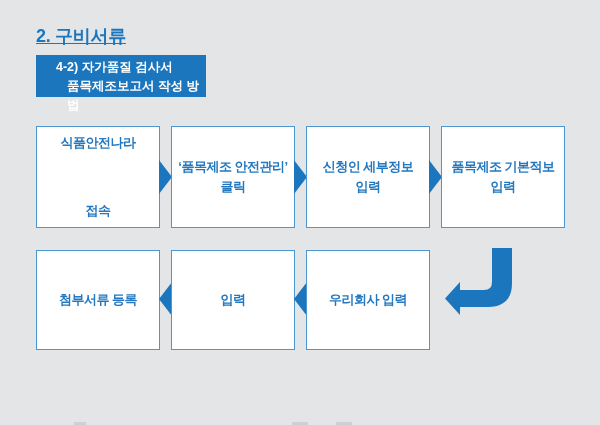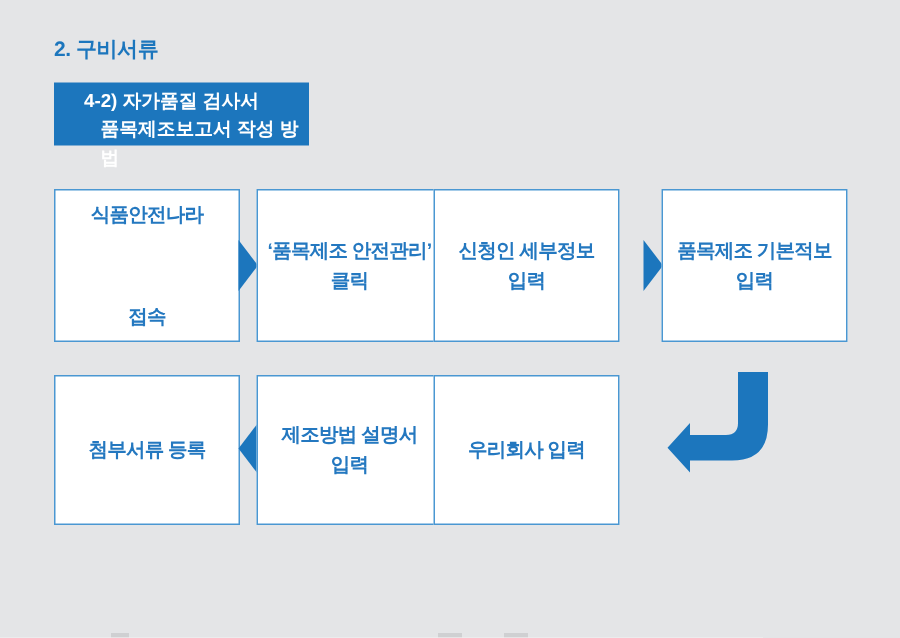"2. 구비서류" .slide-title { font-size: 14px -> 18px; text-decoration: none -> underline }
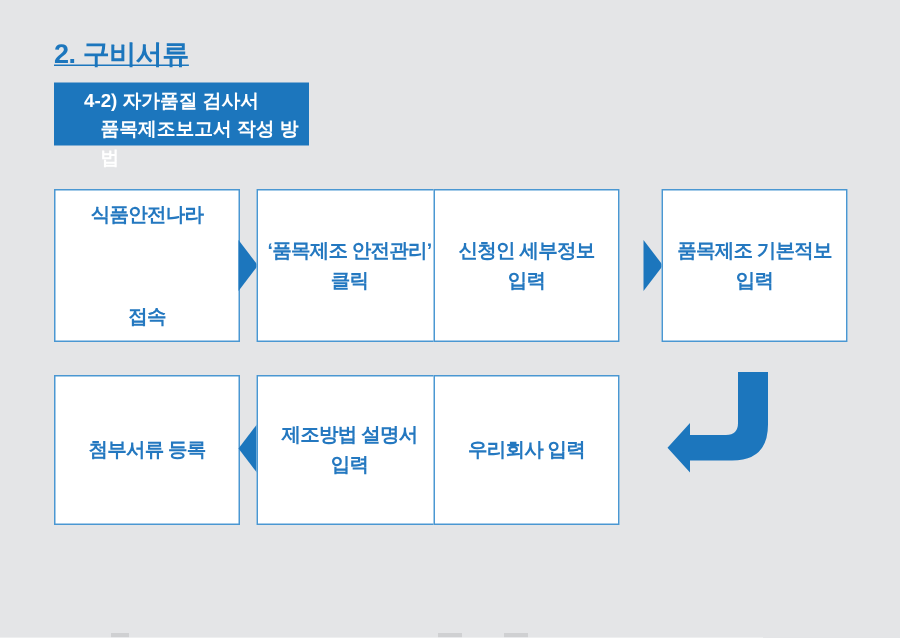"신청인 세부정보" .x3 { left: 289px -> 306px }
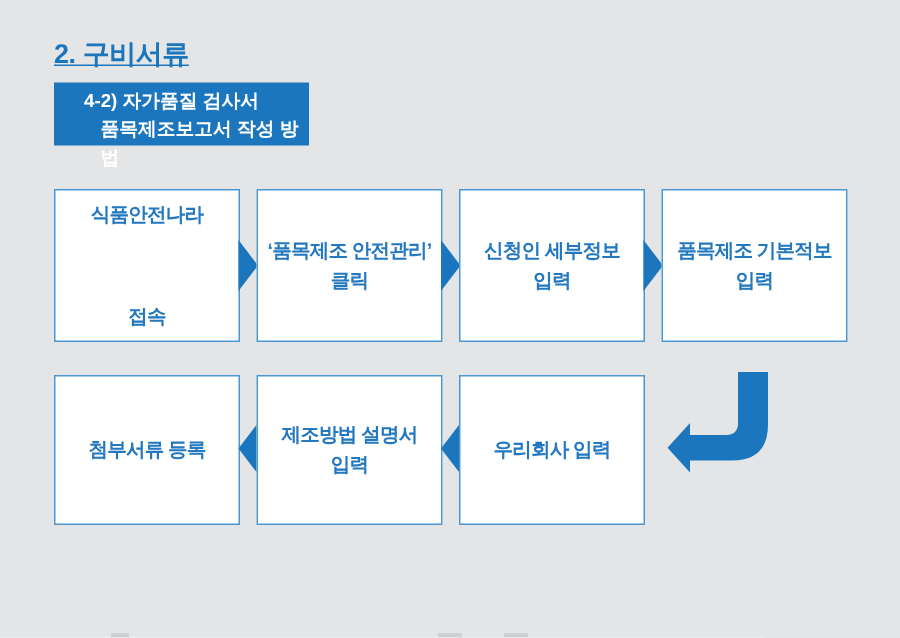"제조방법 설명서" span { html: <span>제조방법 설명서</span> -> none }
